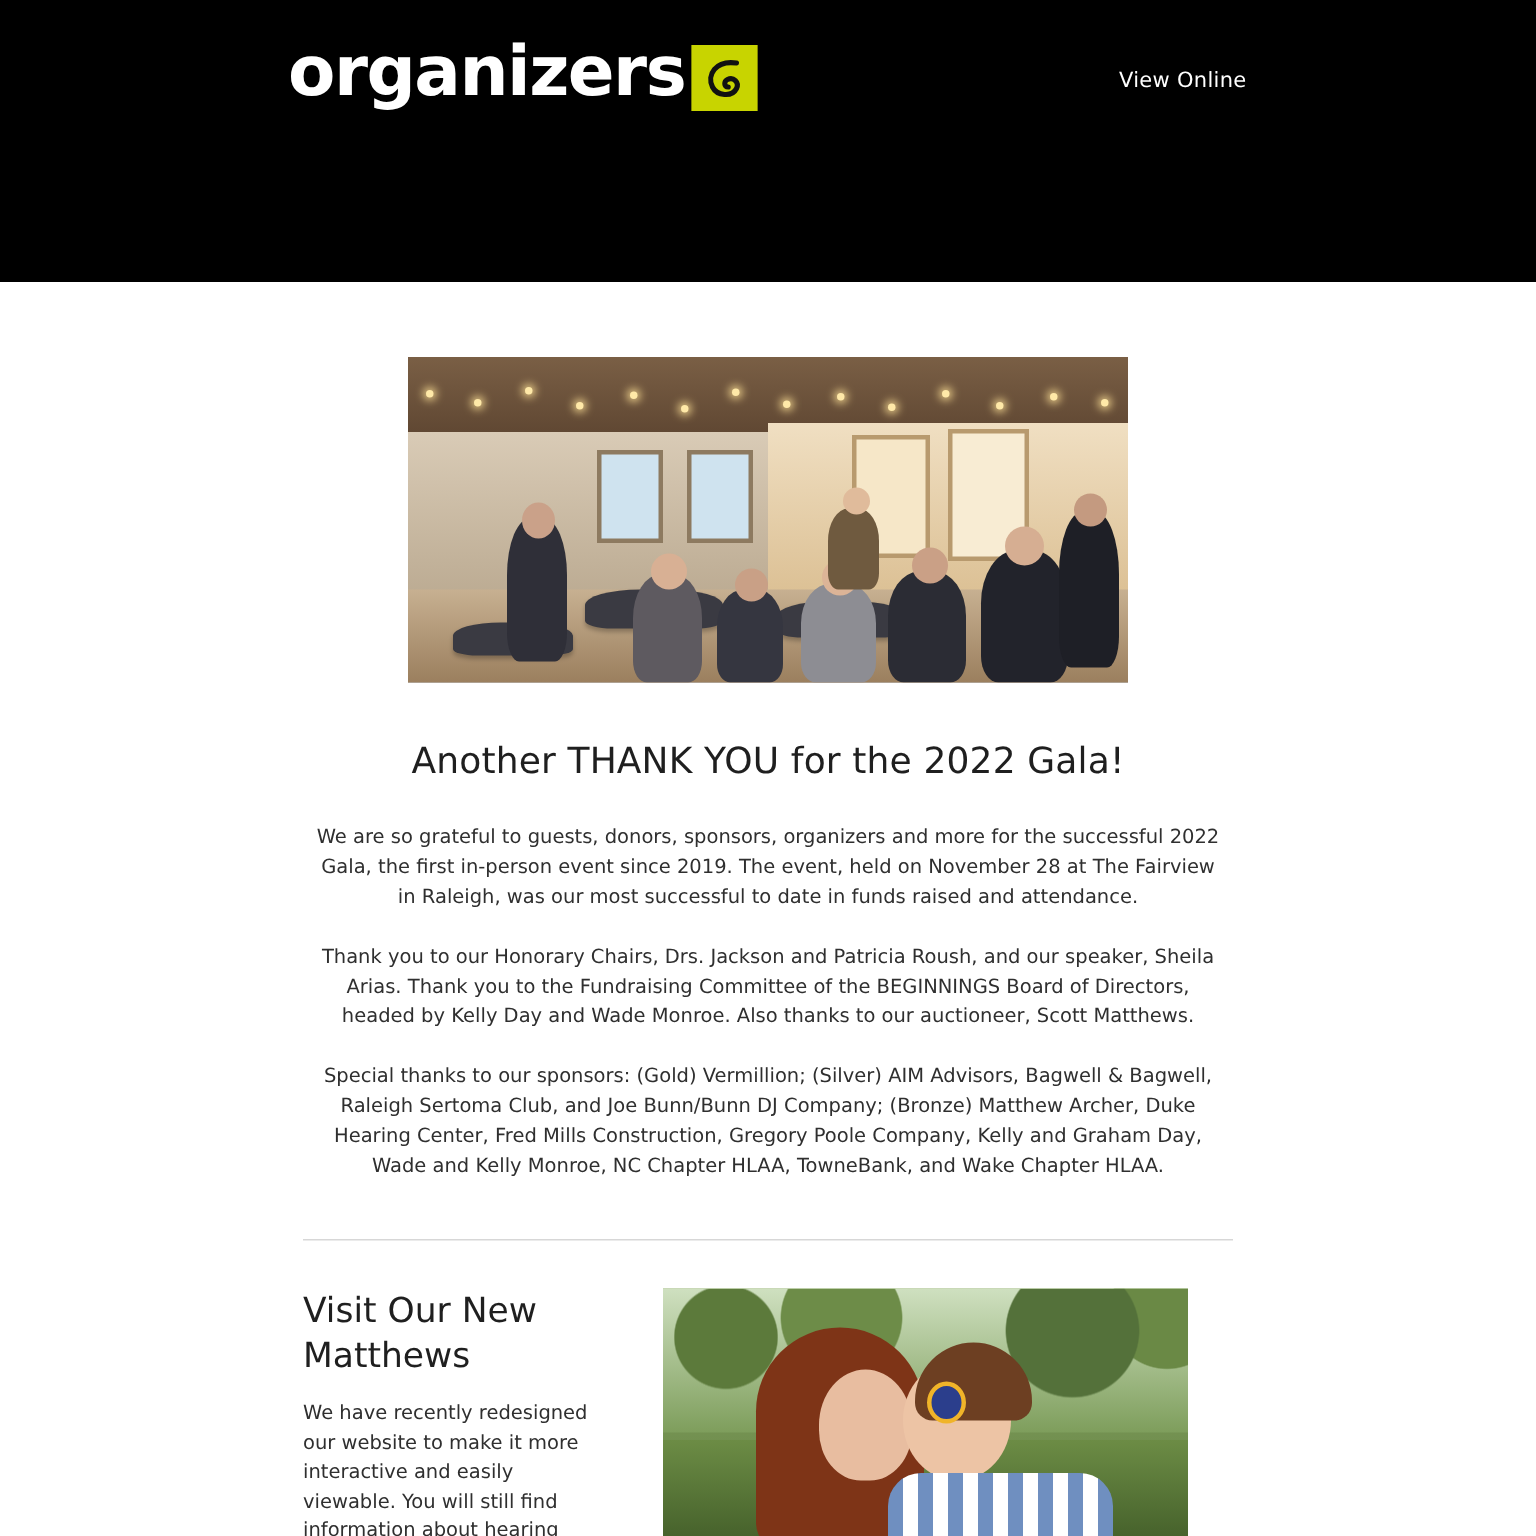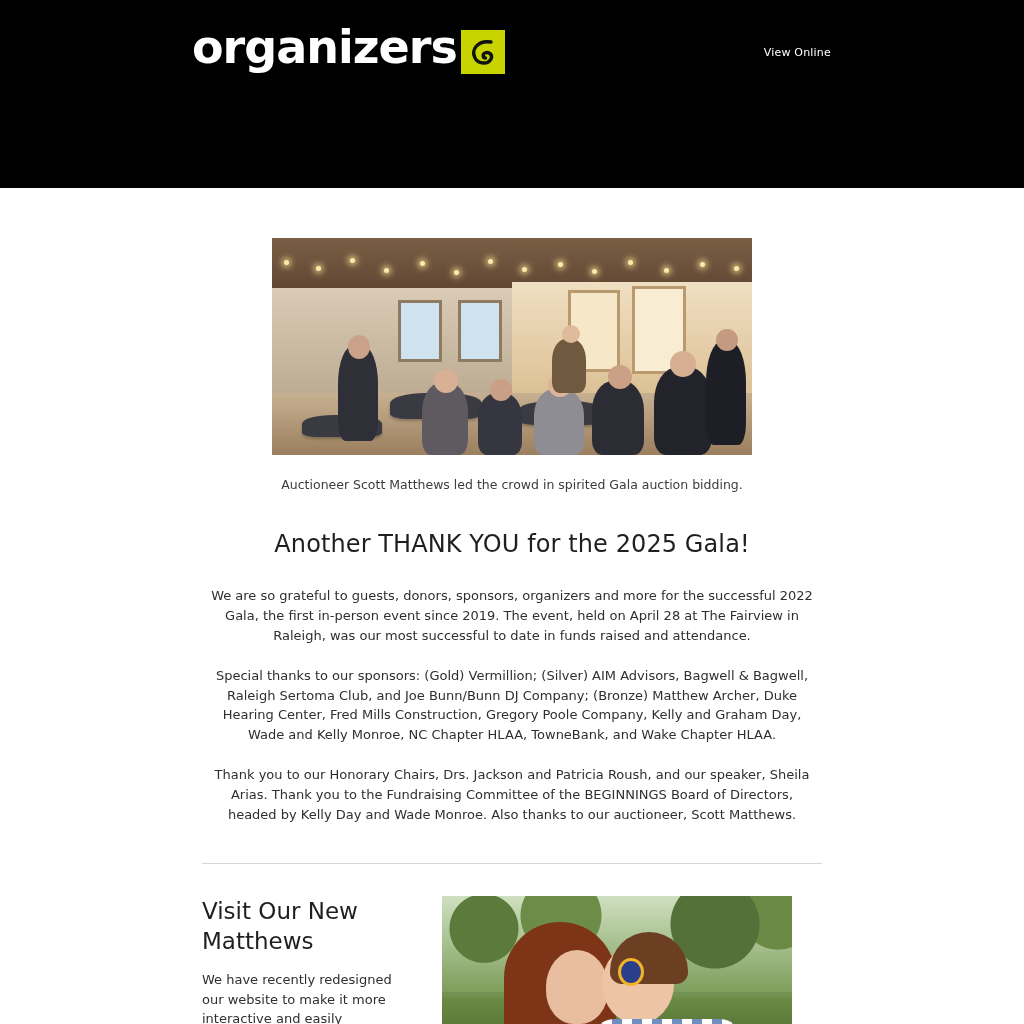"View Online" .view-online { font-size: 11px -> 14px }
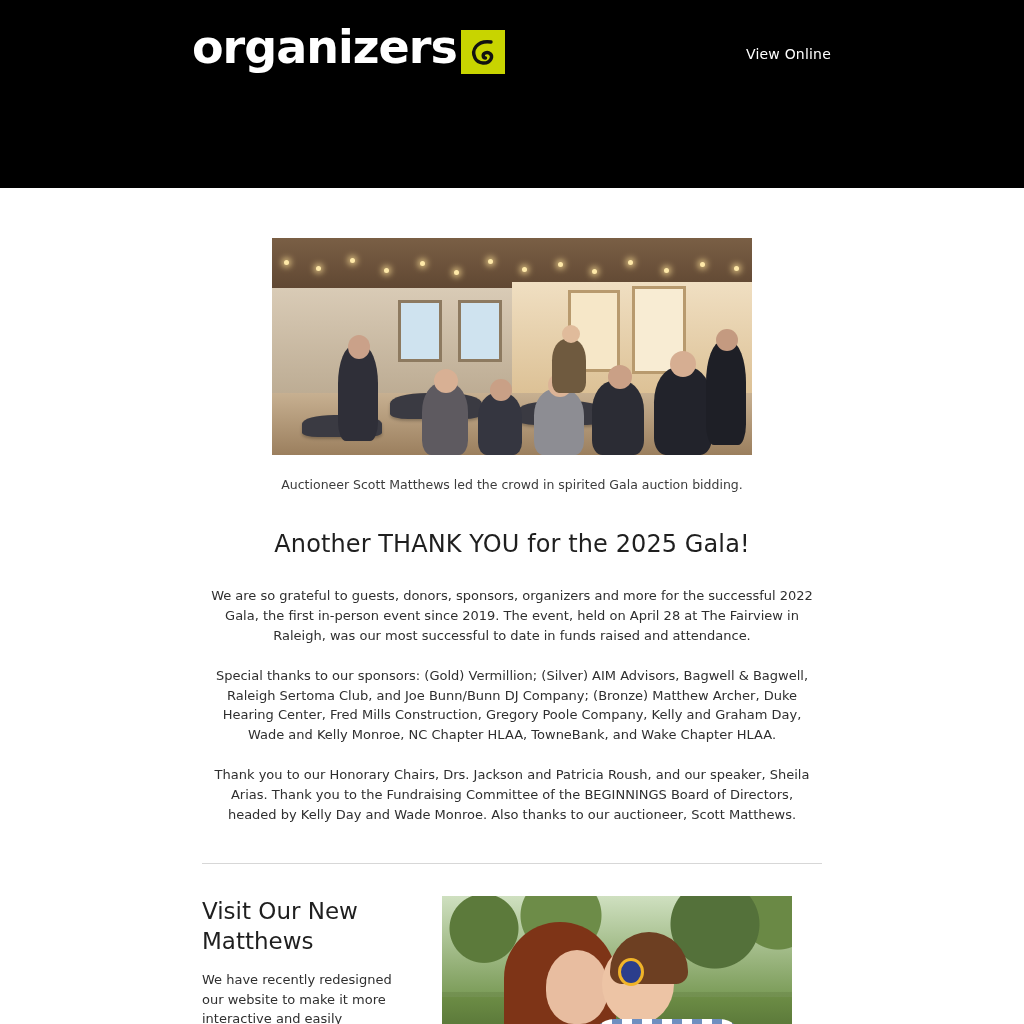"Auctioneer Scott Matthews led the" div.caption { html: <div>Auctioneer Scott Matthews led the crowd in spirited Gala auction bidding.</div> -> none }
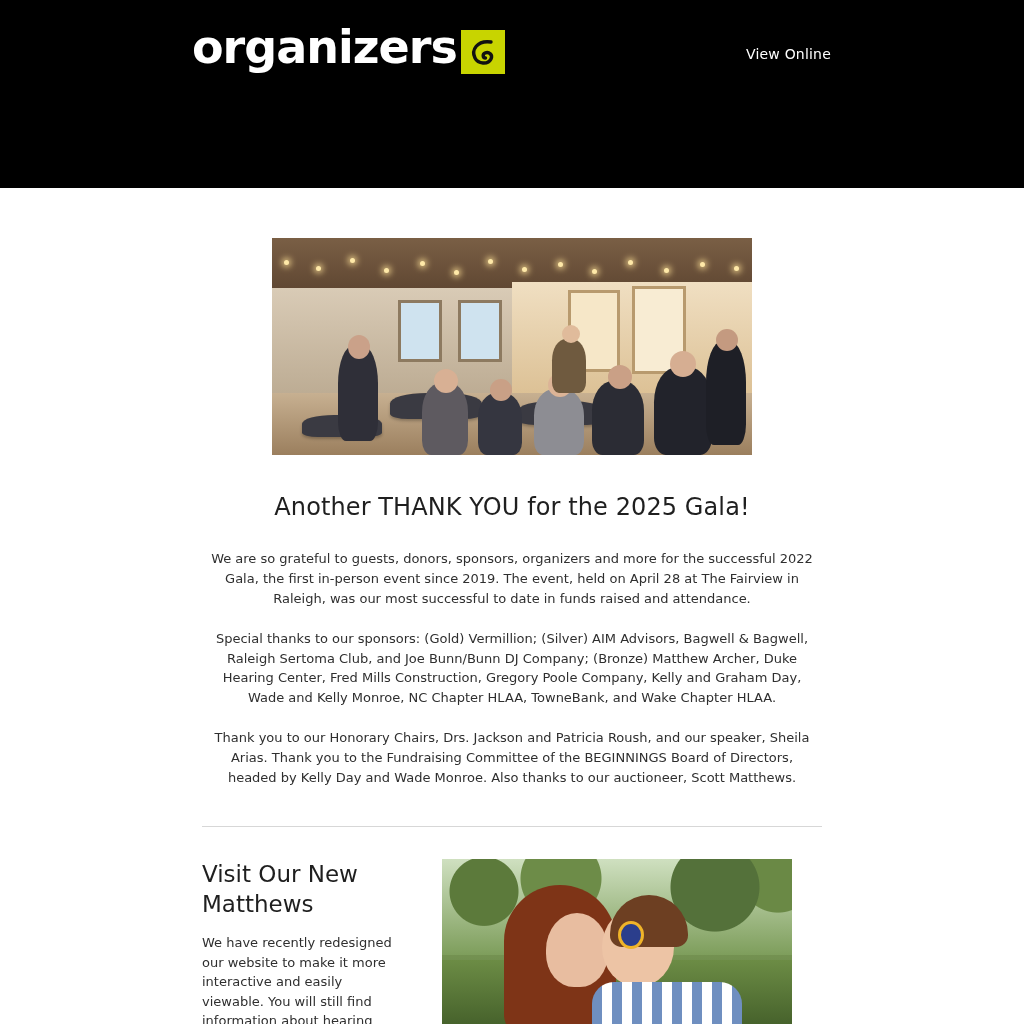"Another THANK YOU for the" h1.headline { text: 2025 -> 2022 }
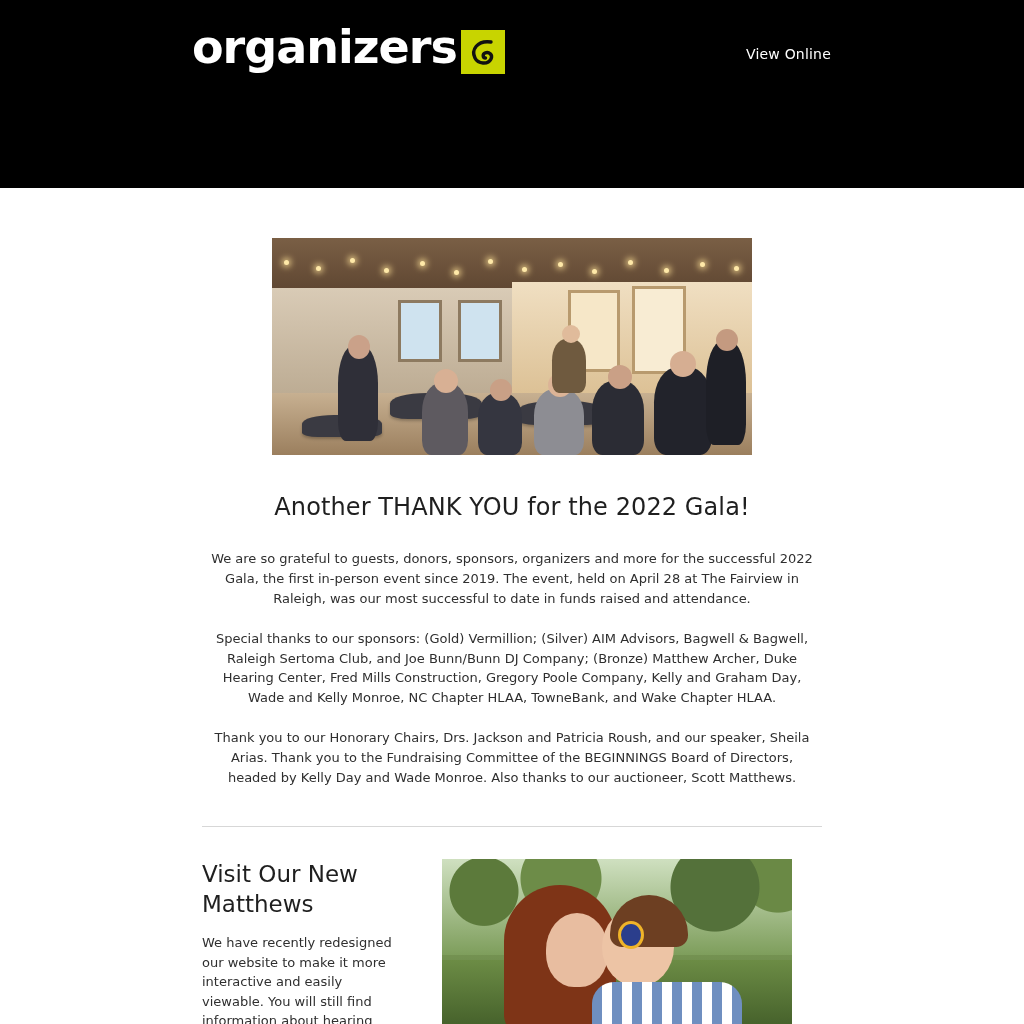"We are so grateful to" p.para { text: April -> November }
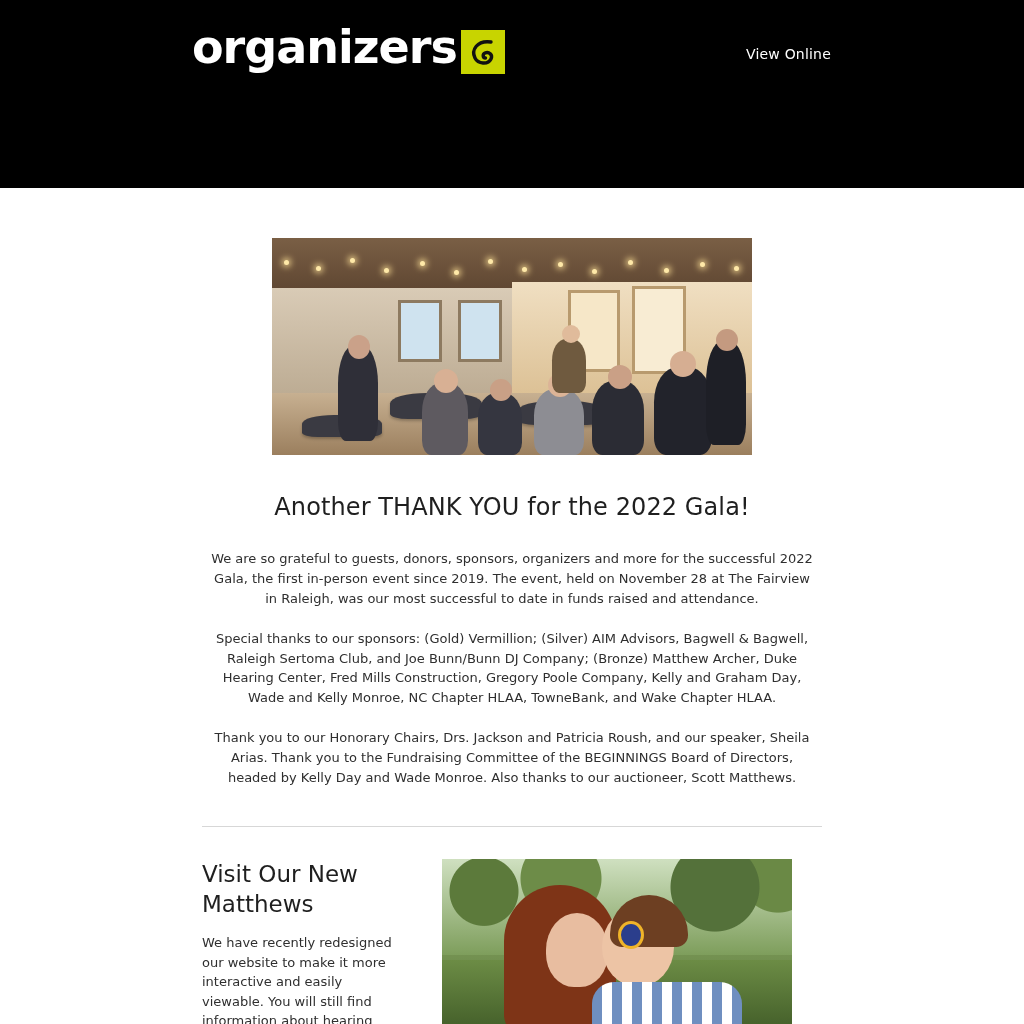"Special thanks to our sponsors:" p.para { order: before "Thank you to our Honorary" -> after "Thank you to our Honorary" }
